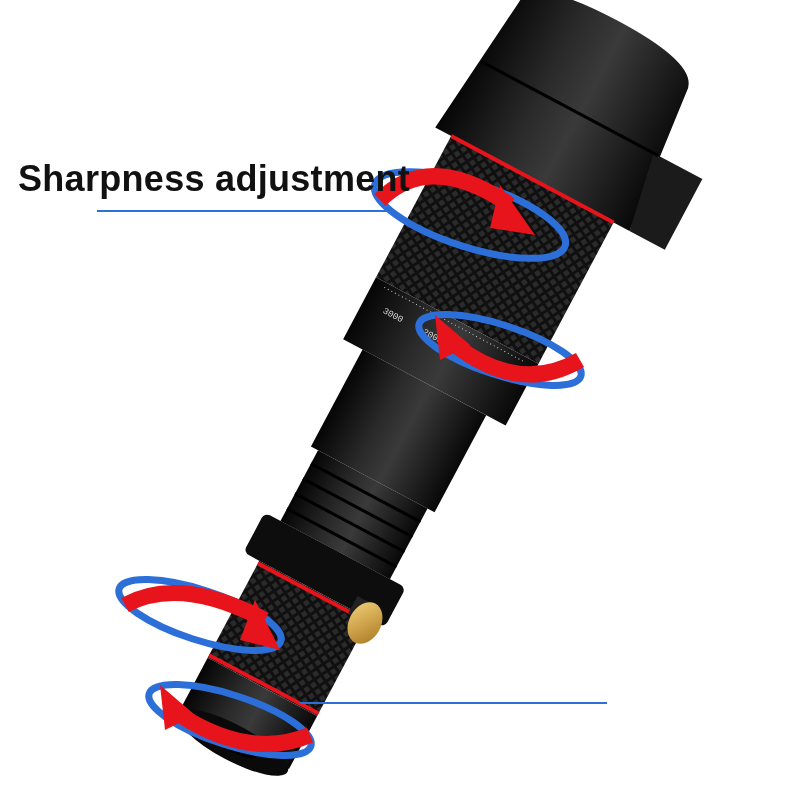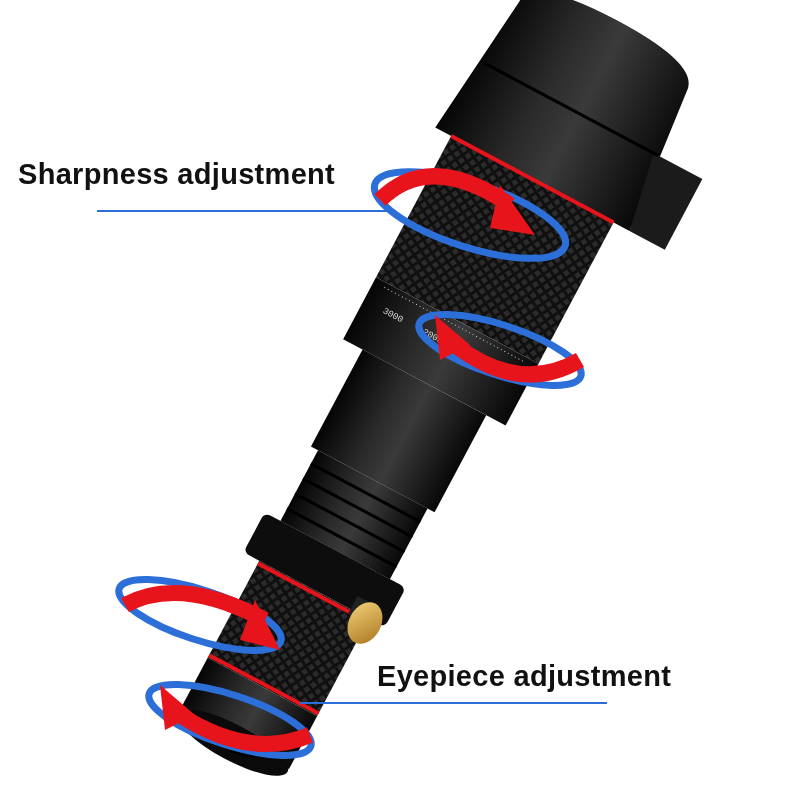"Sharpness adjustment" .label { font-size: 29px -> 36px }
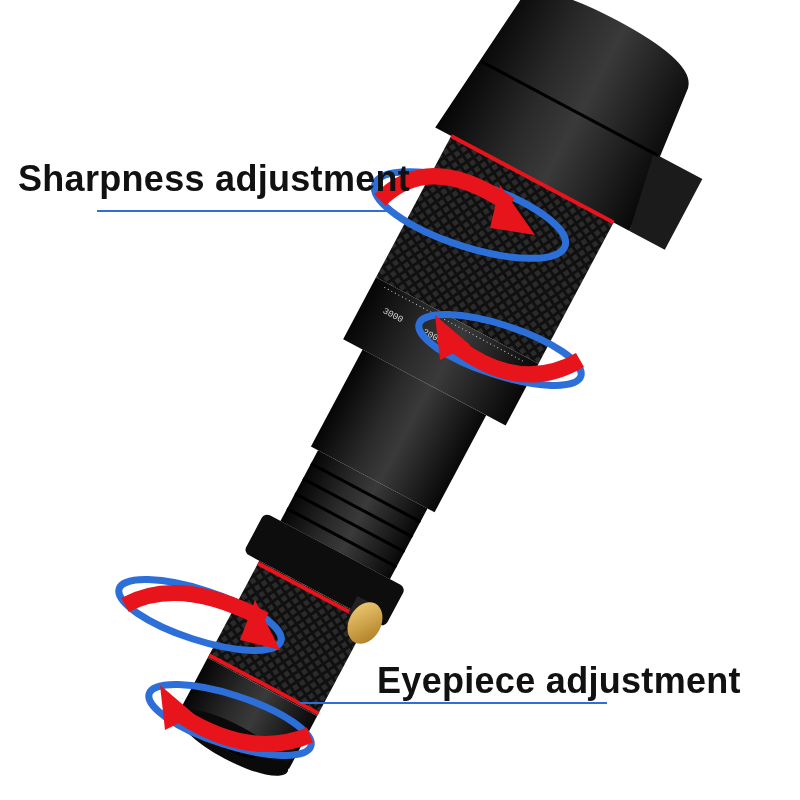"Eyepiece adjustment" div.label { html: <div>Eyepiece adjustment</div> -> none }
